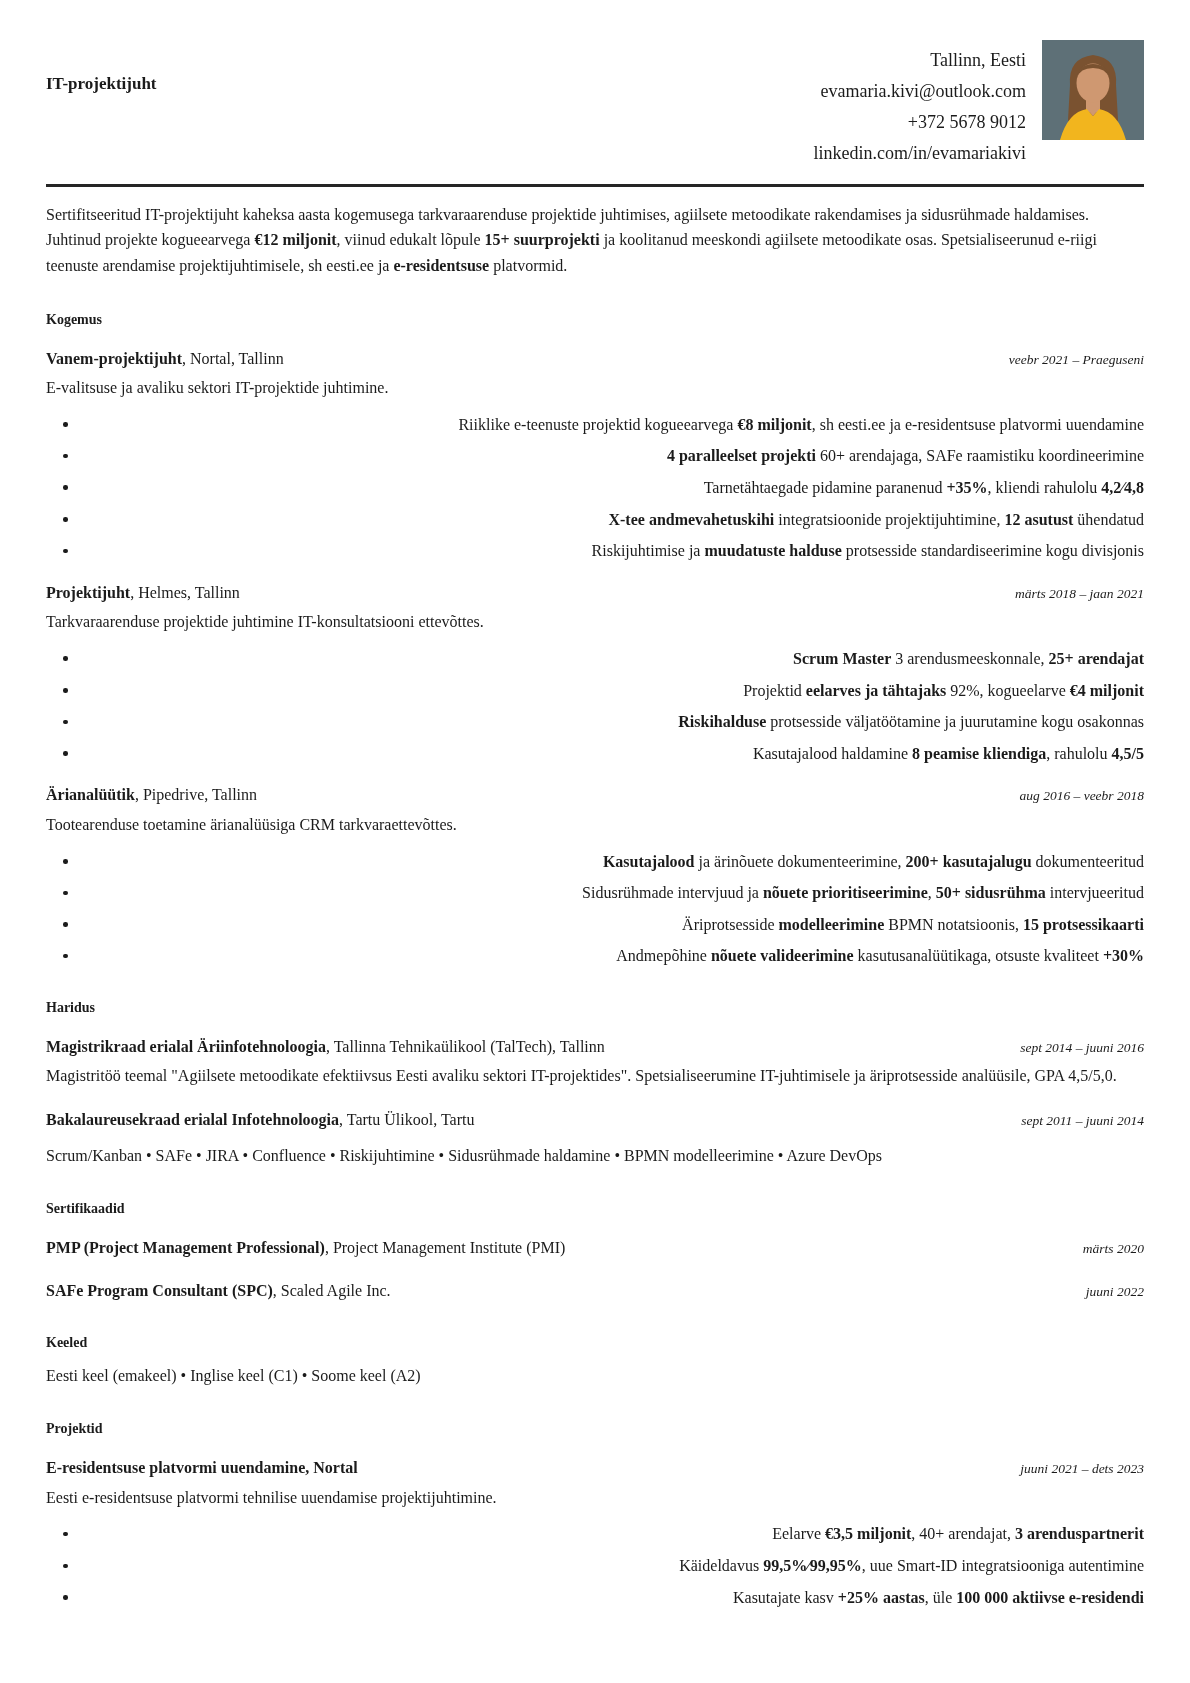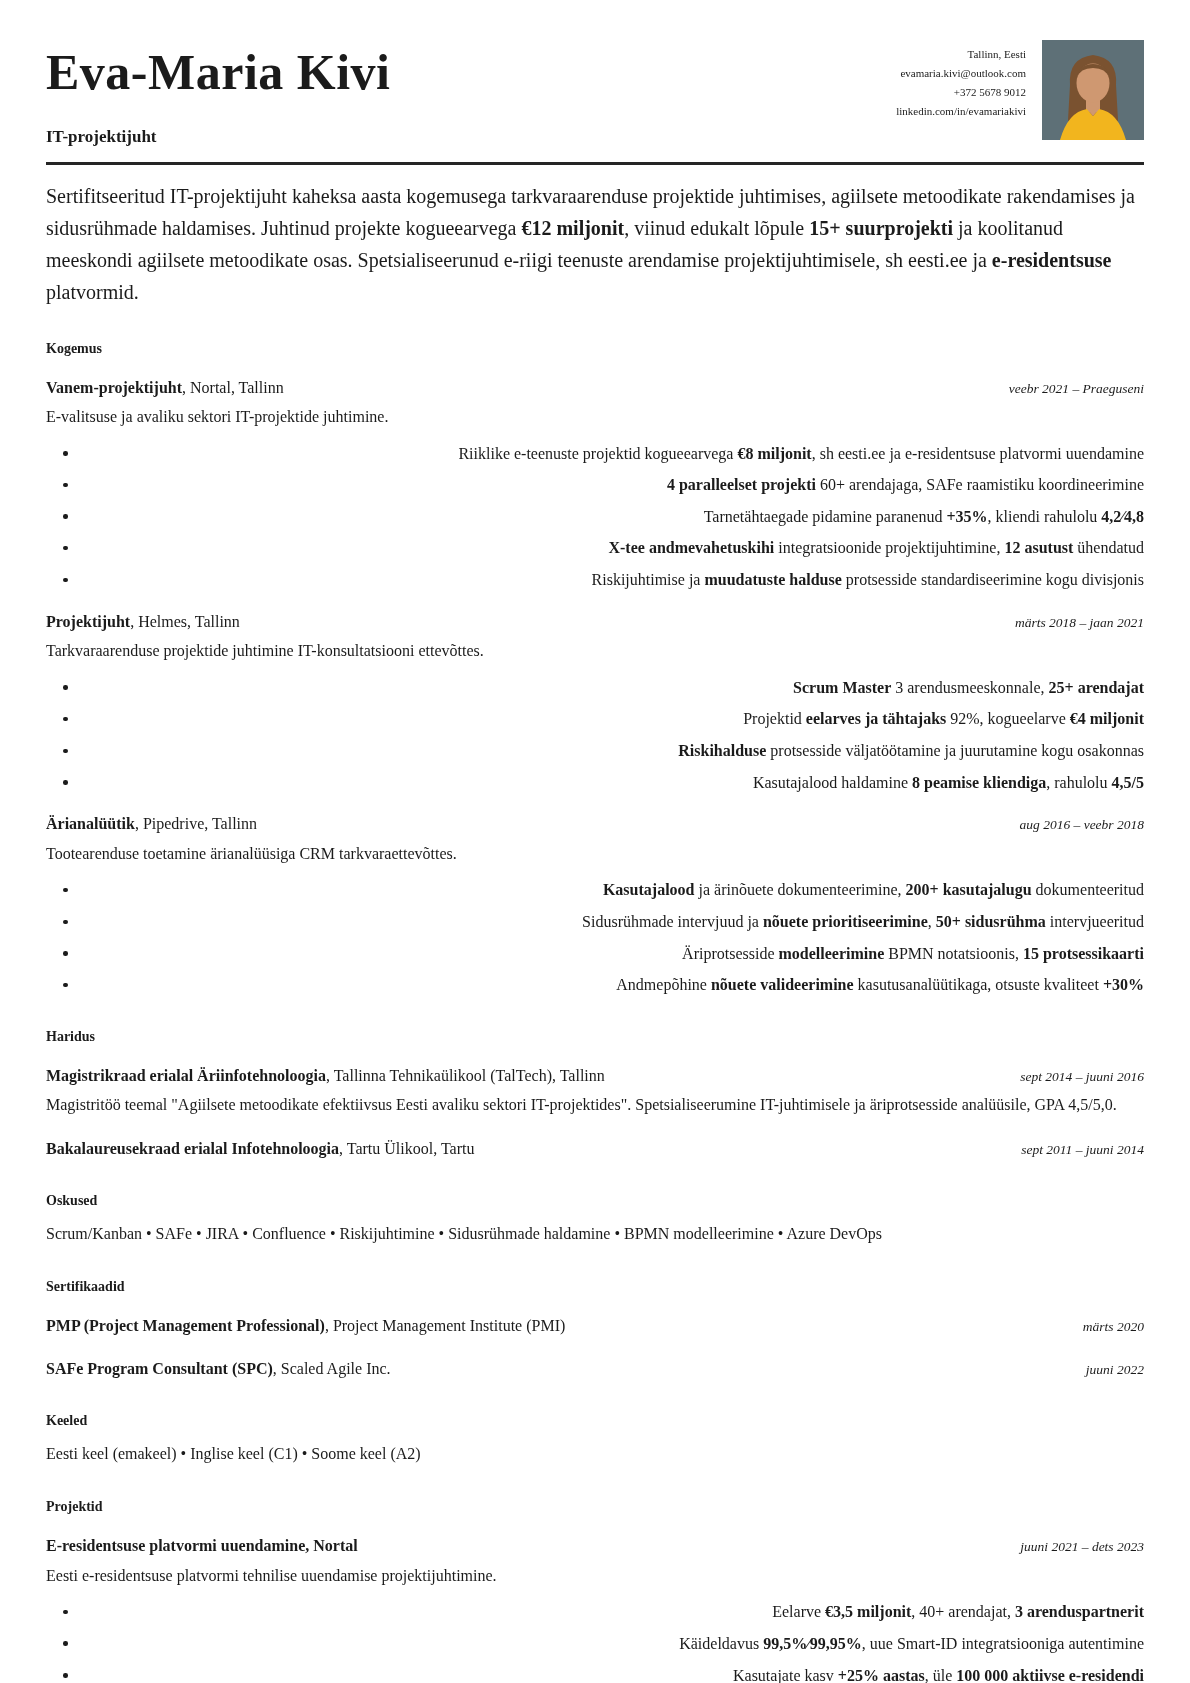"Eva-Maria Kivi" div.name { html: <div>Eva-Maria Kivi</div> -> none }
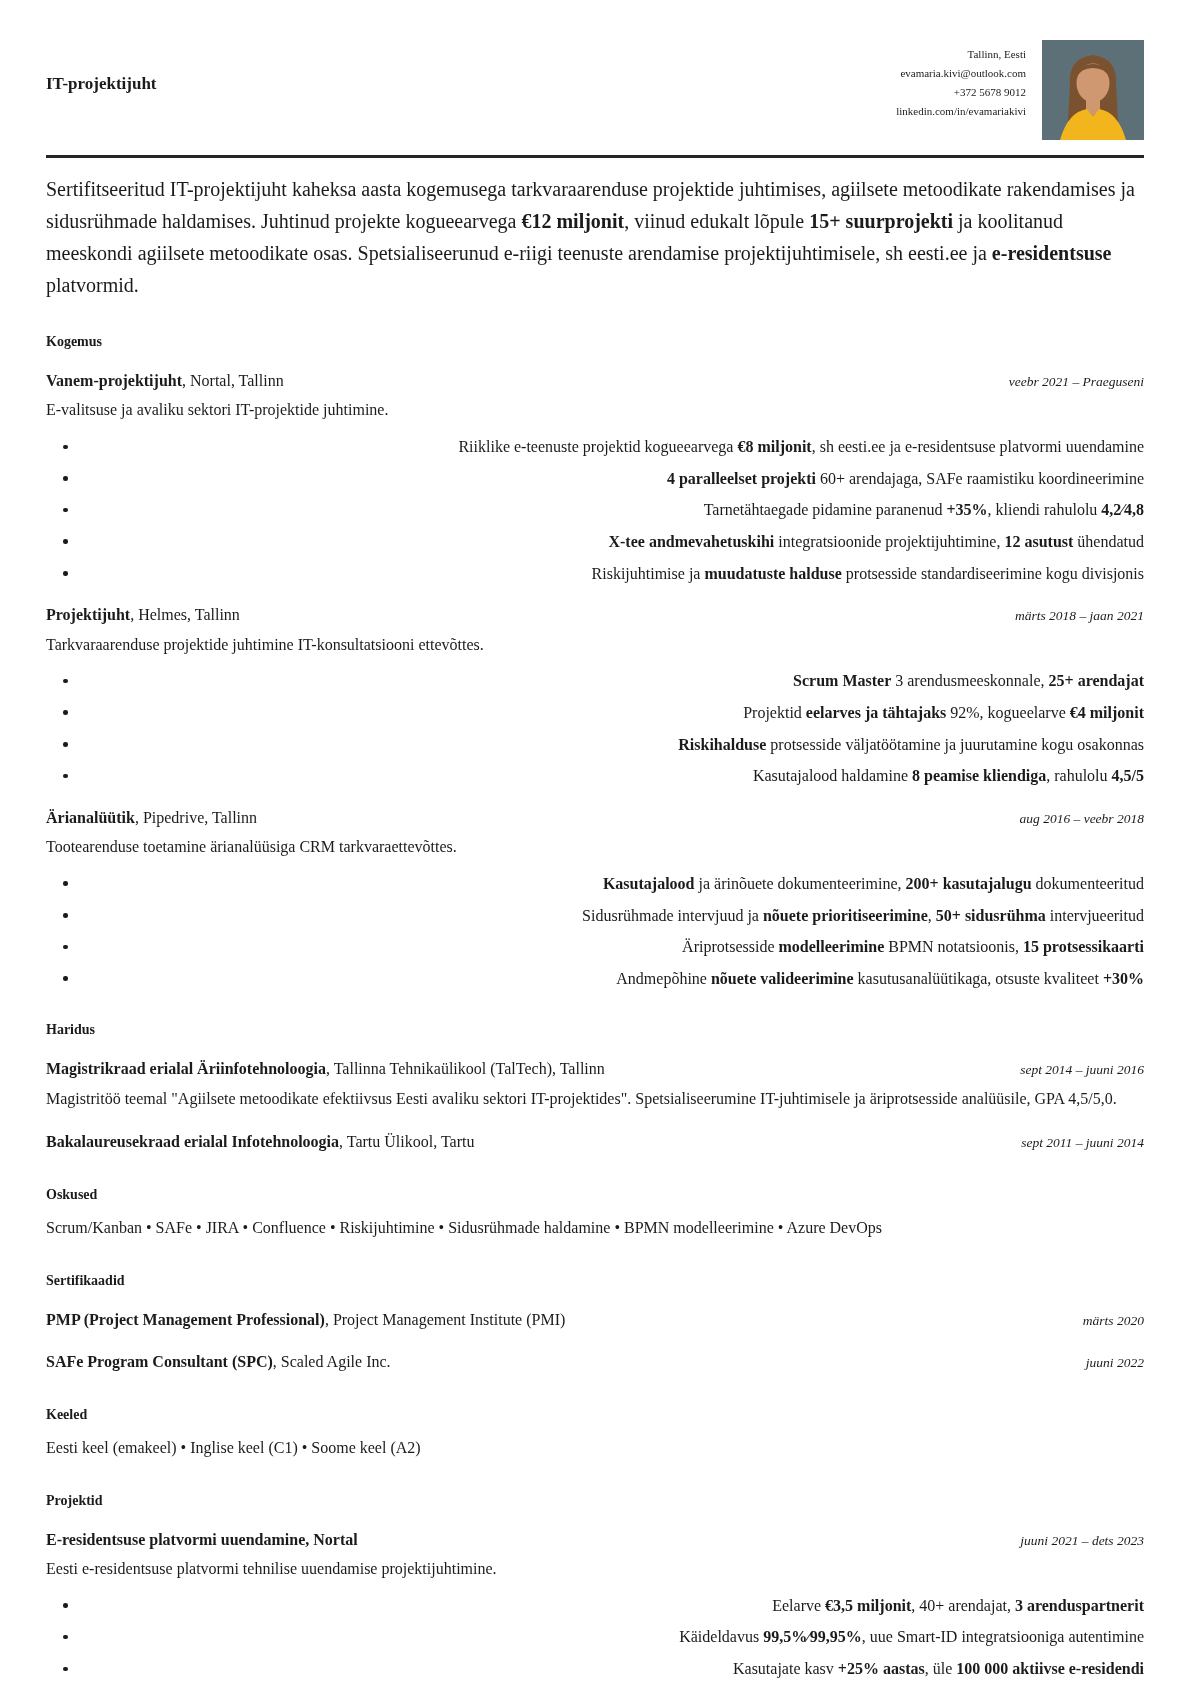"Tallinn, Eesti" .contact { font-size: 11px -> 18px }
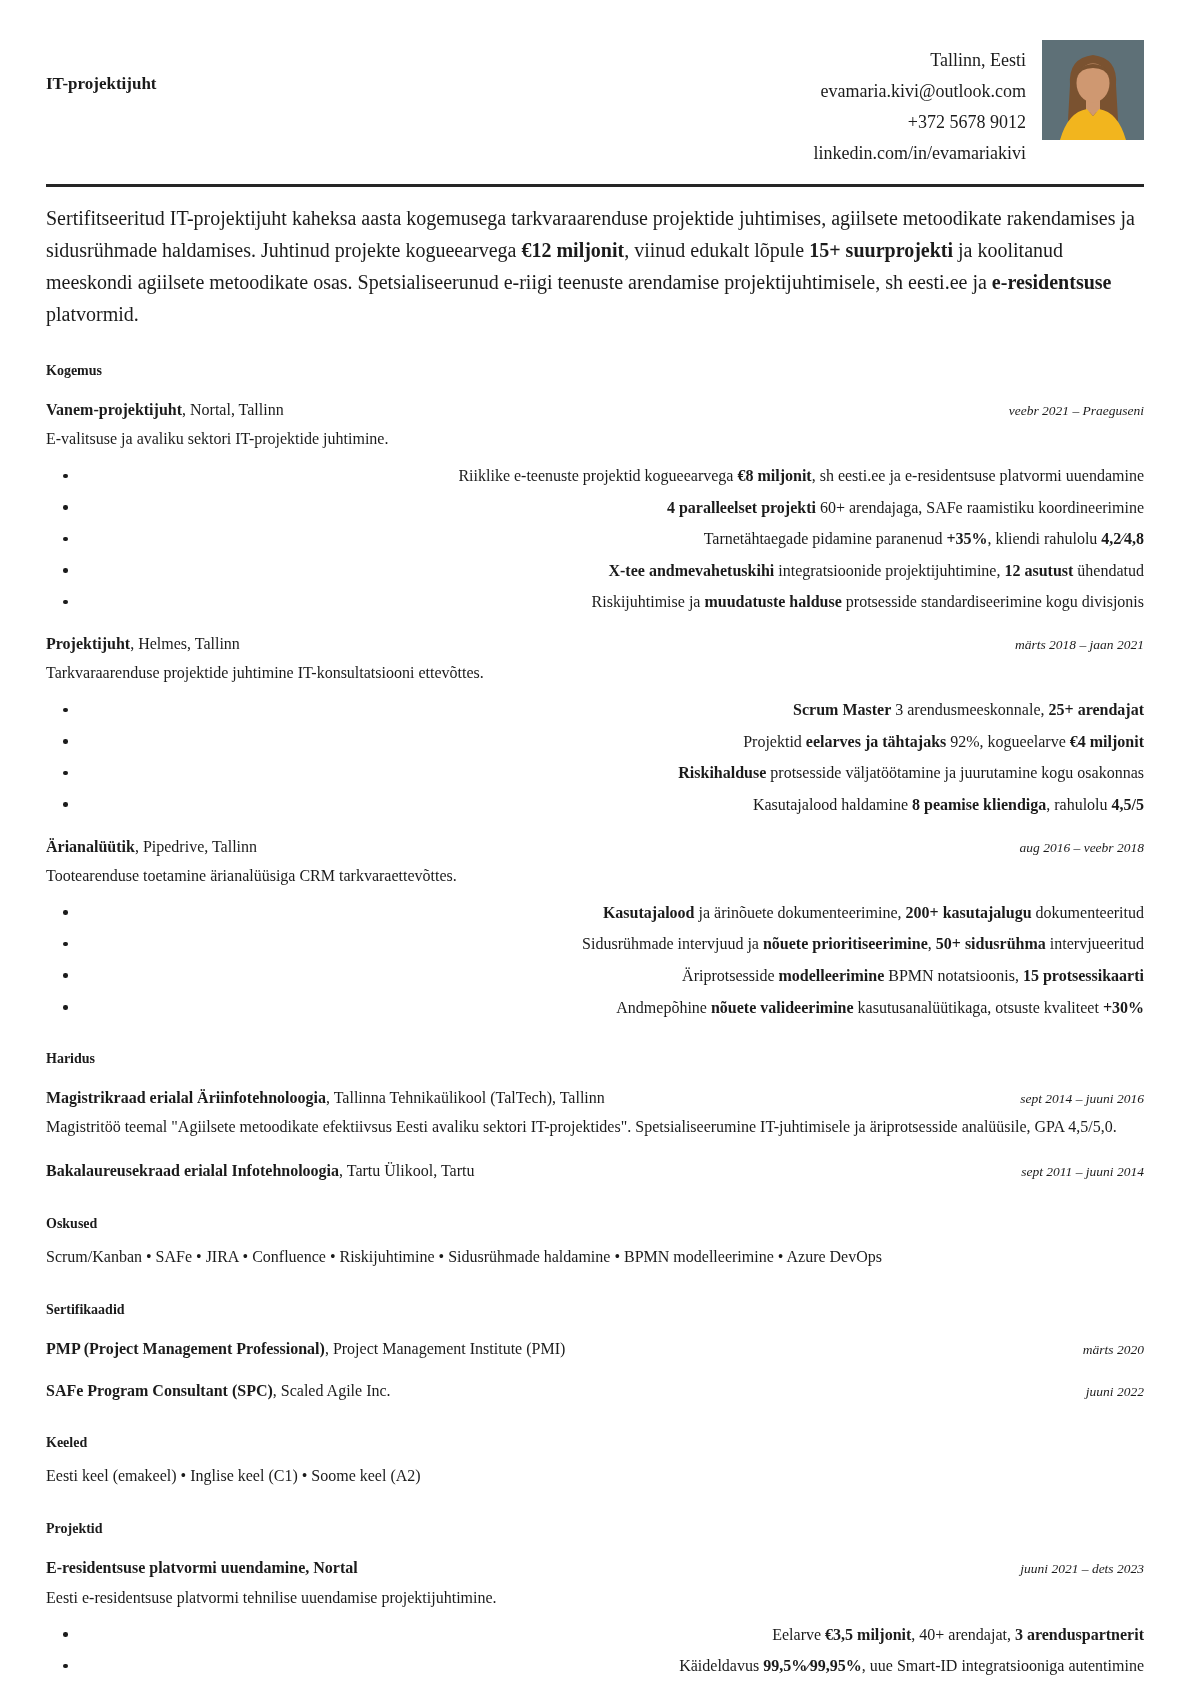"Sertifitseeritud IT-projektijuht kaheksa" .summary { font-size: 20px -> 16px }
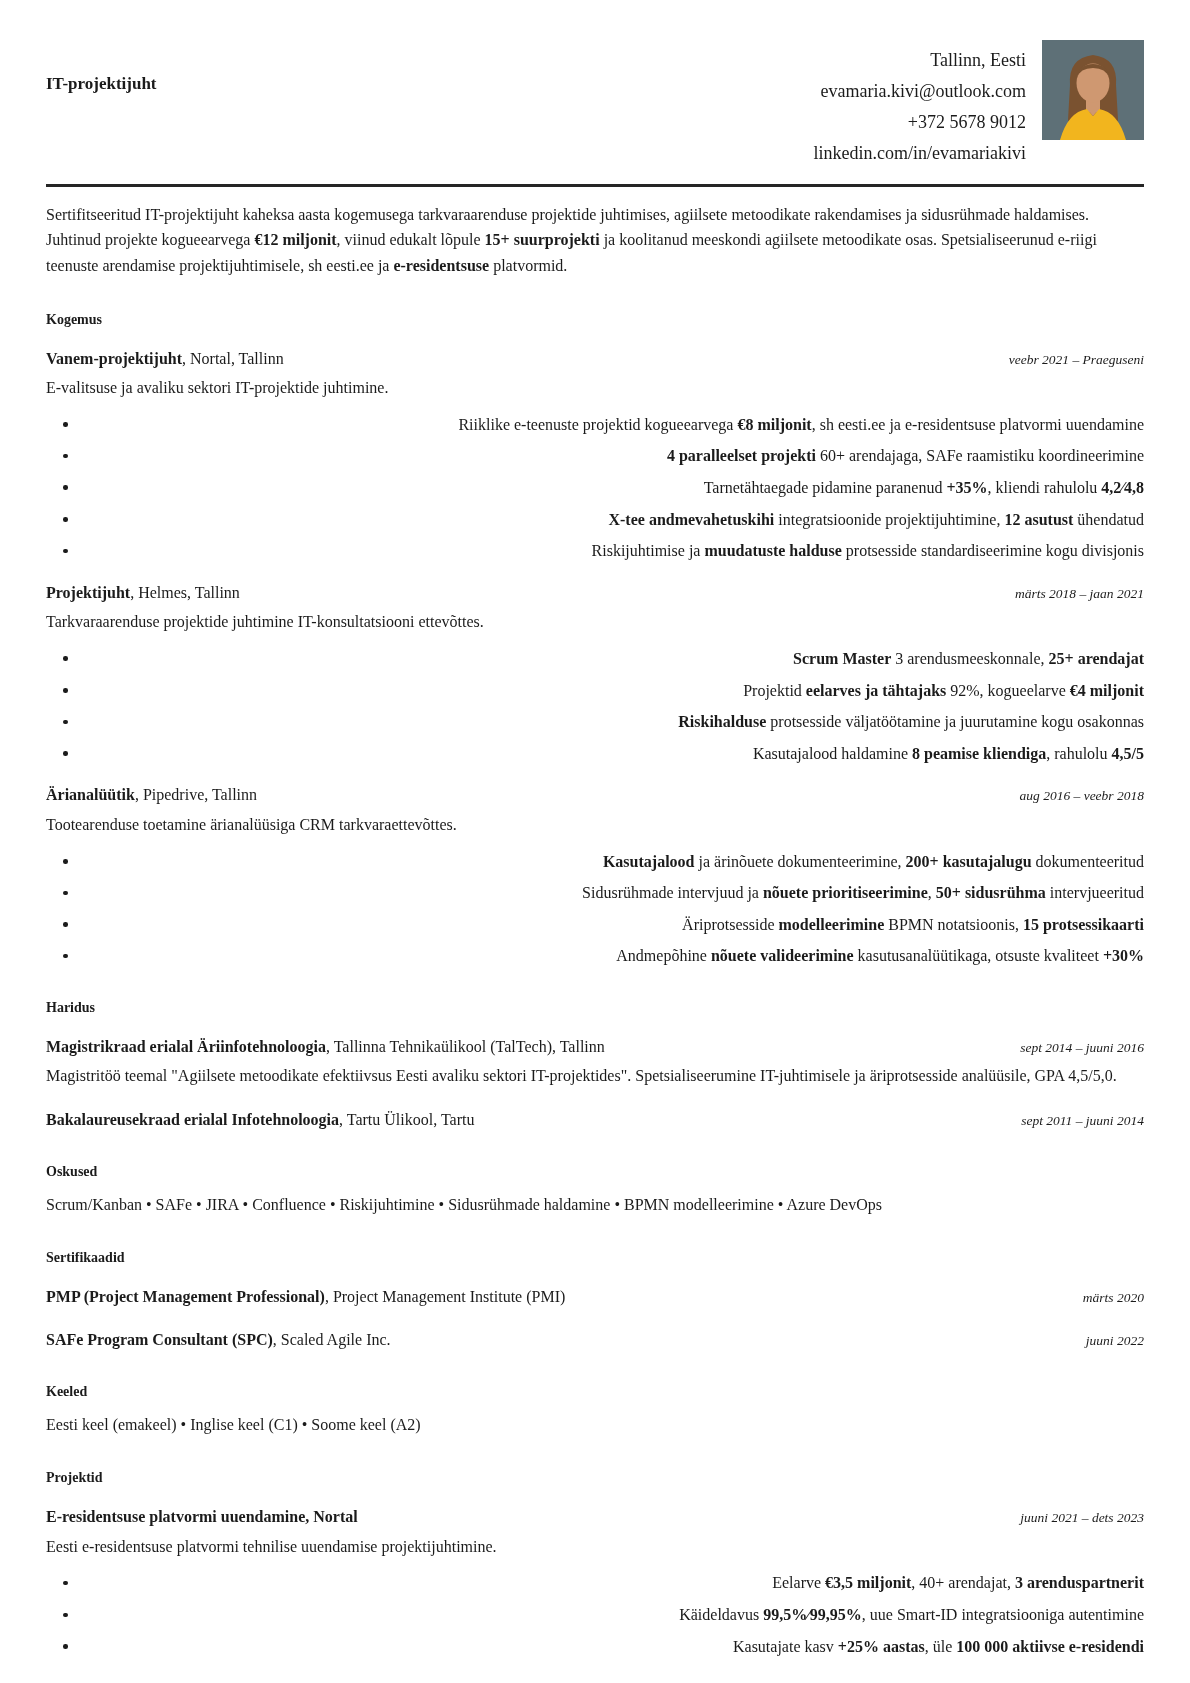"Oskused" h2.section-heading { html: <h2>Oskused</h2> -> none }
